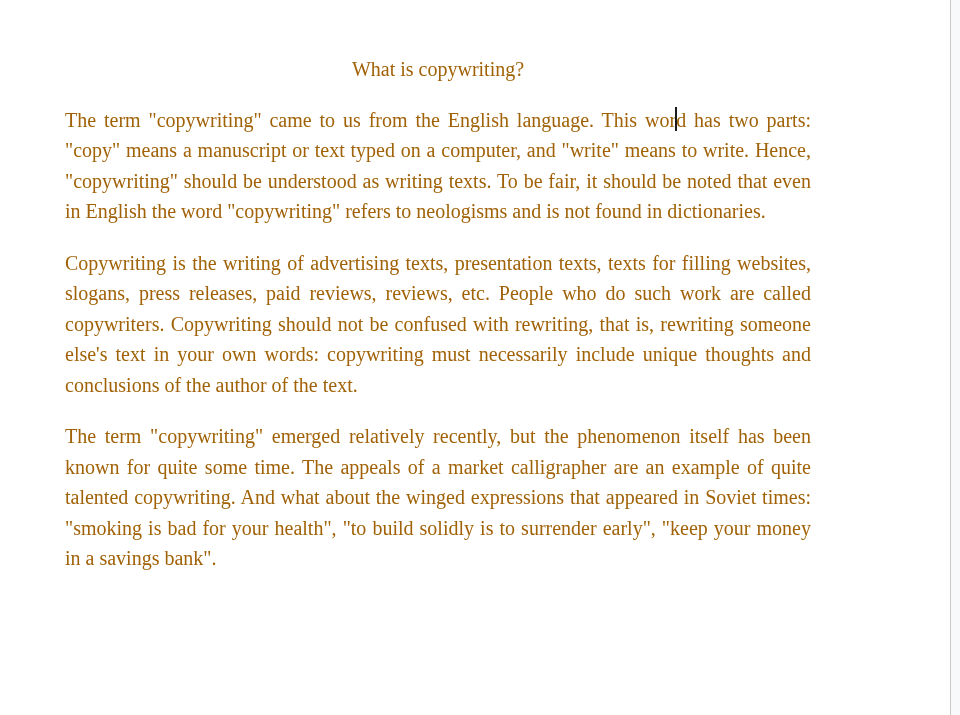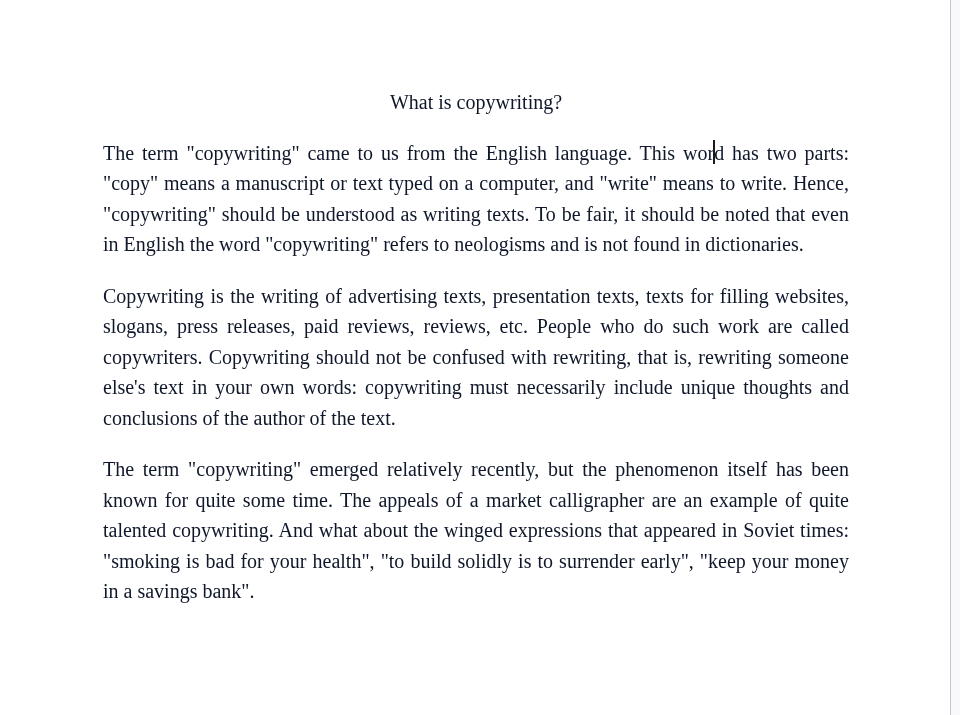"What is copywriting?" .content { color: #0f172a -> #a16207; margin-left: 103px -> 65px; padding-top: 87px -> 54px }
